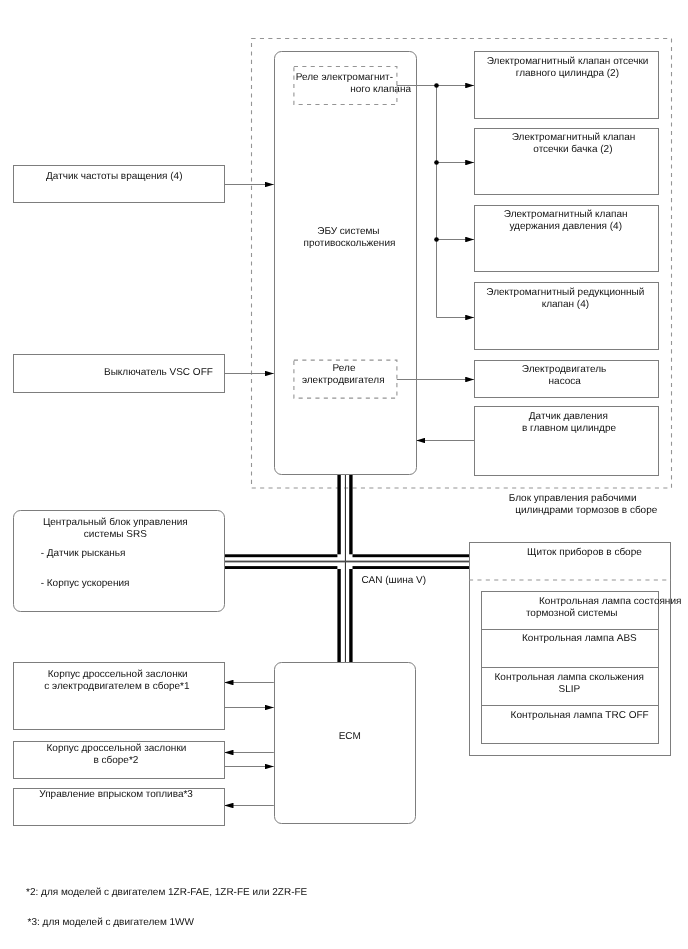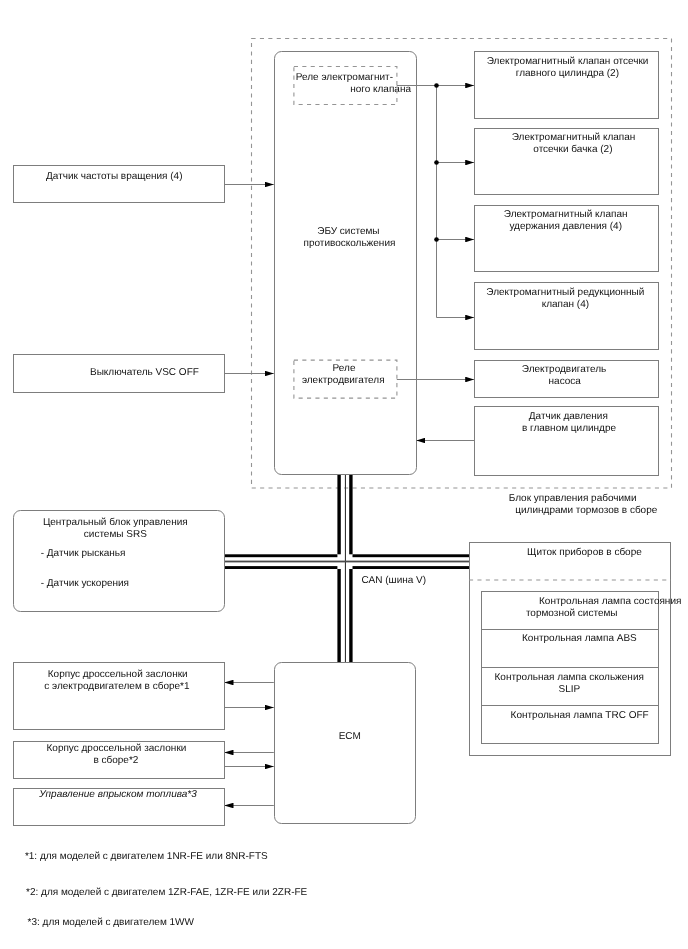"Выключатель VSC OFF" span.t { left: 57px -> 71px }
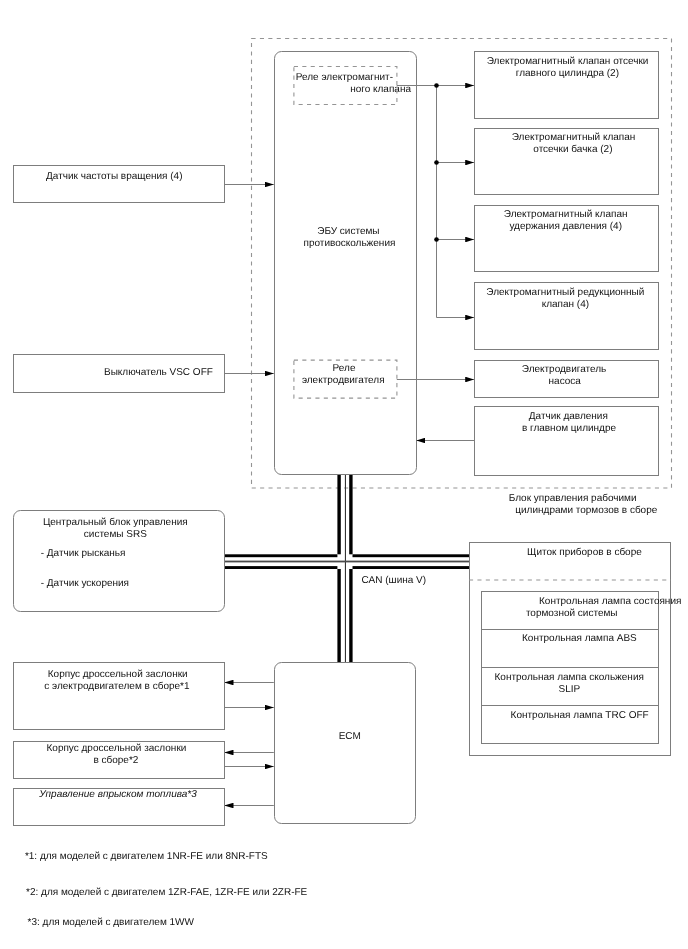"- Датчик ускорения" span.t { text: Датчик -> Корпус }
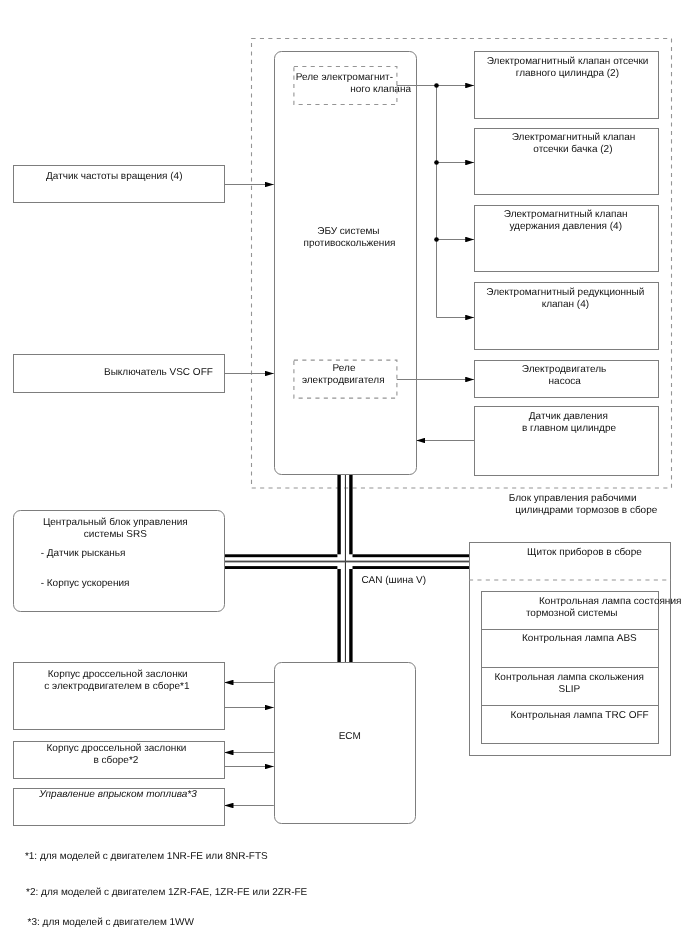"Управление впрыском топлива*3" span.t { font-style: italic -> none }
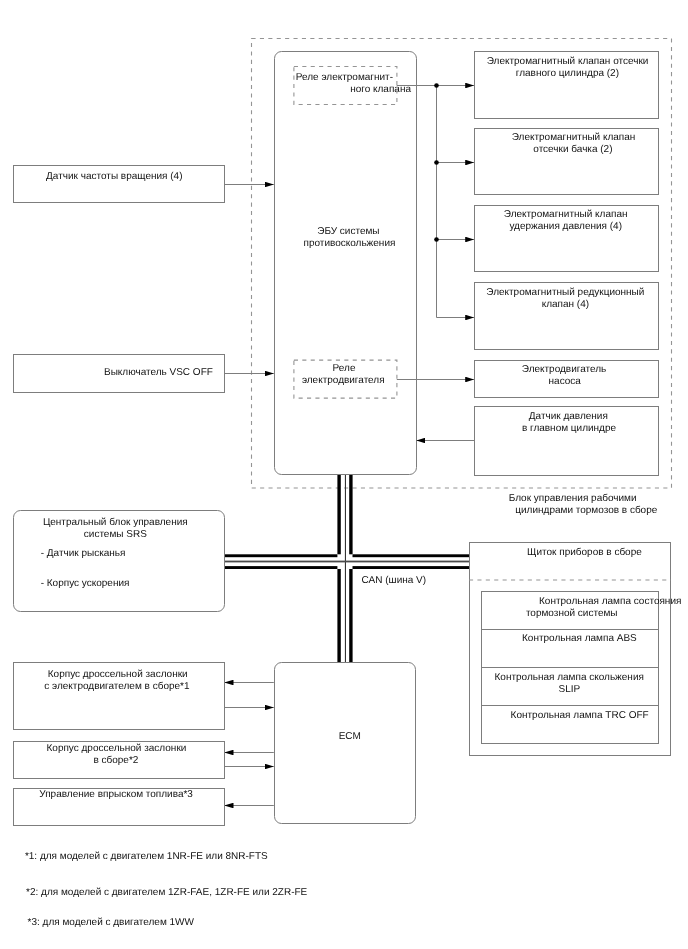"*1: для моделей с двигателем" span.t { html: <span>*1: для моделей с двигателем 1NR-FE или 8NR-FTS</span> -> none }
